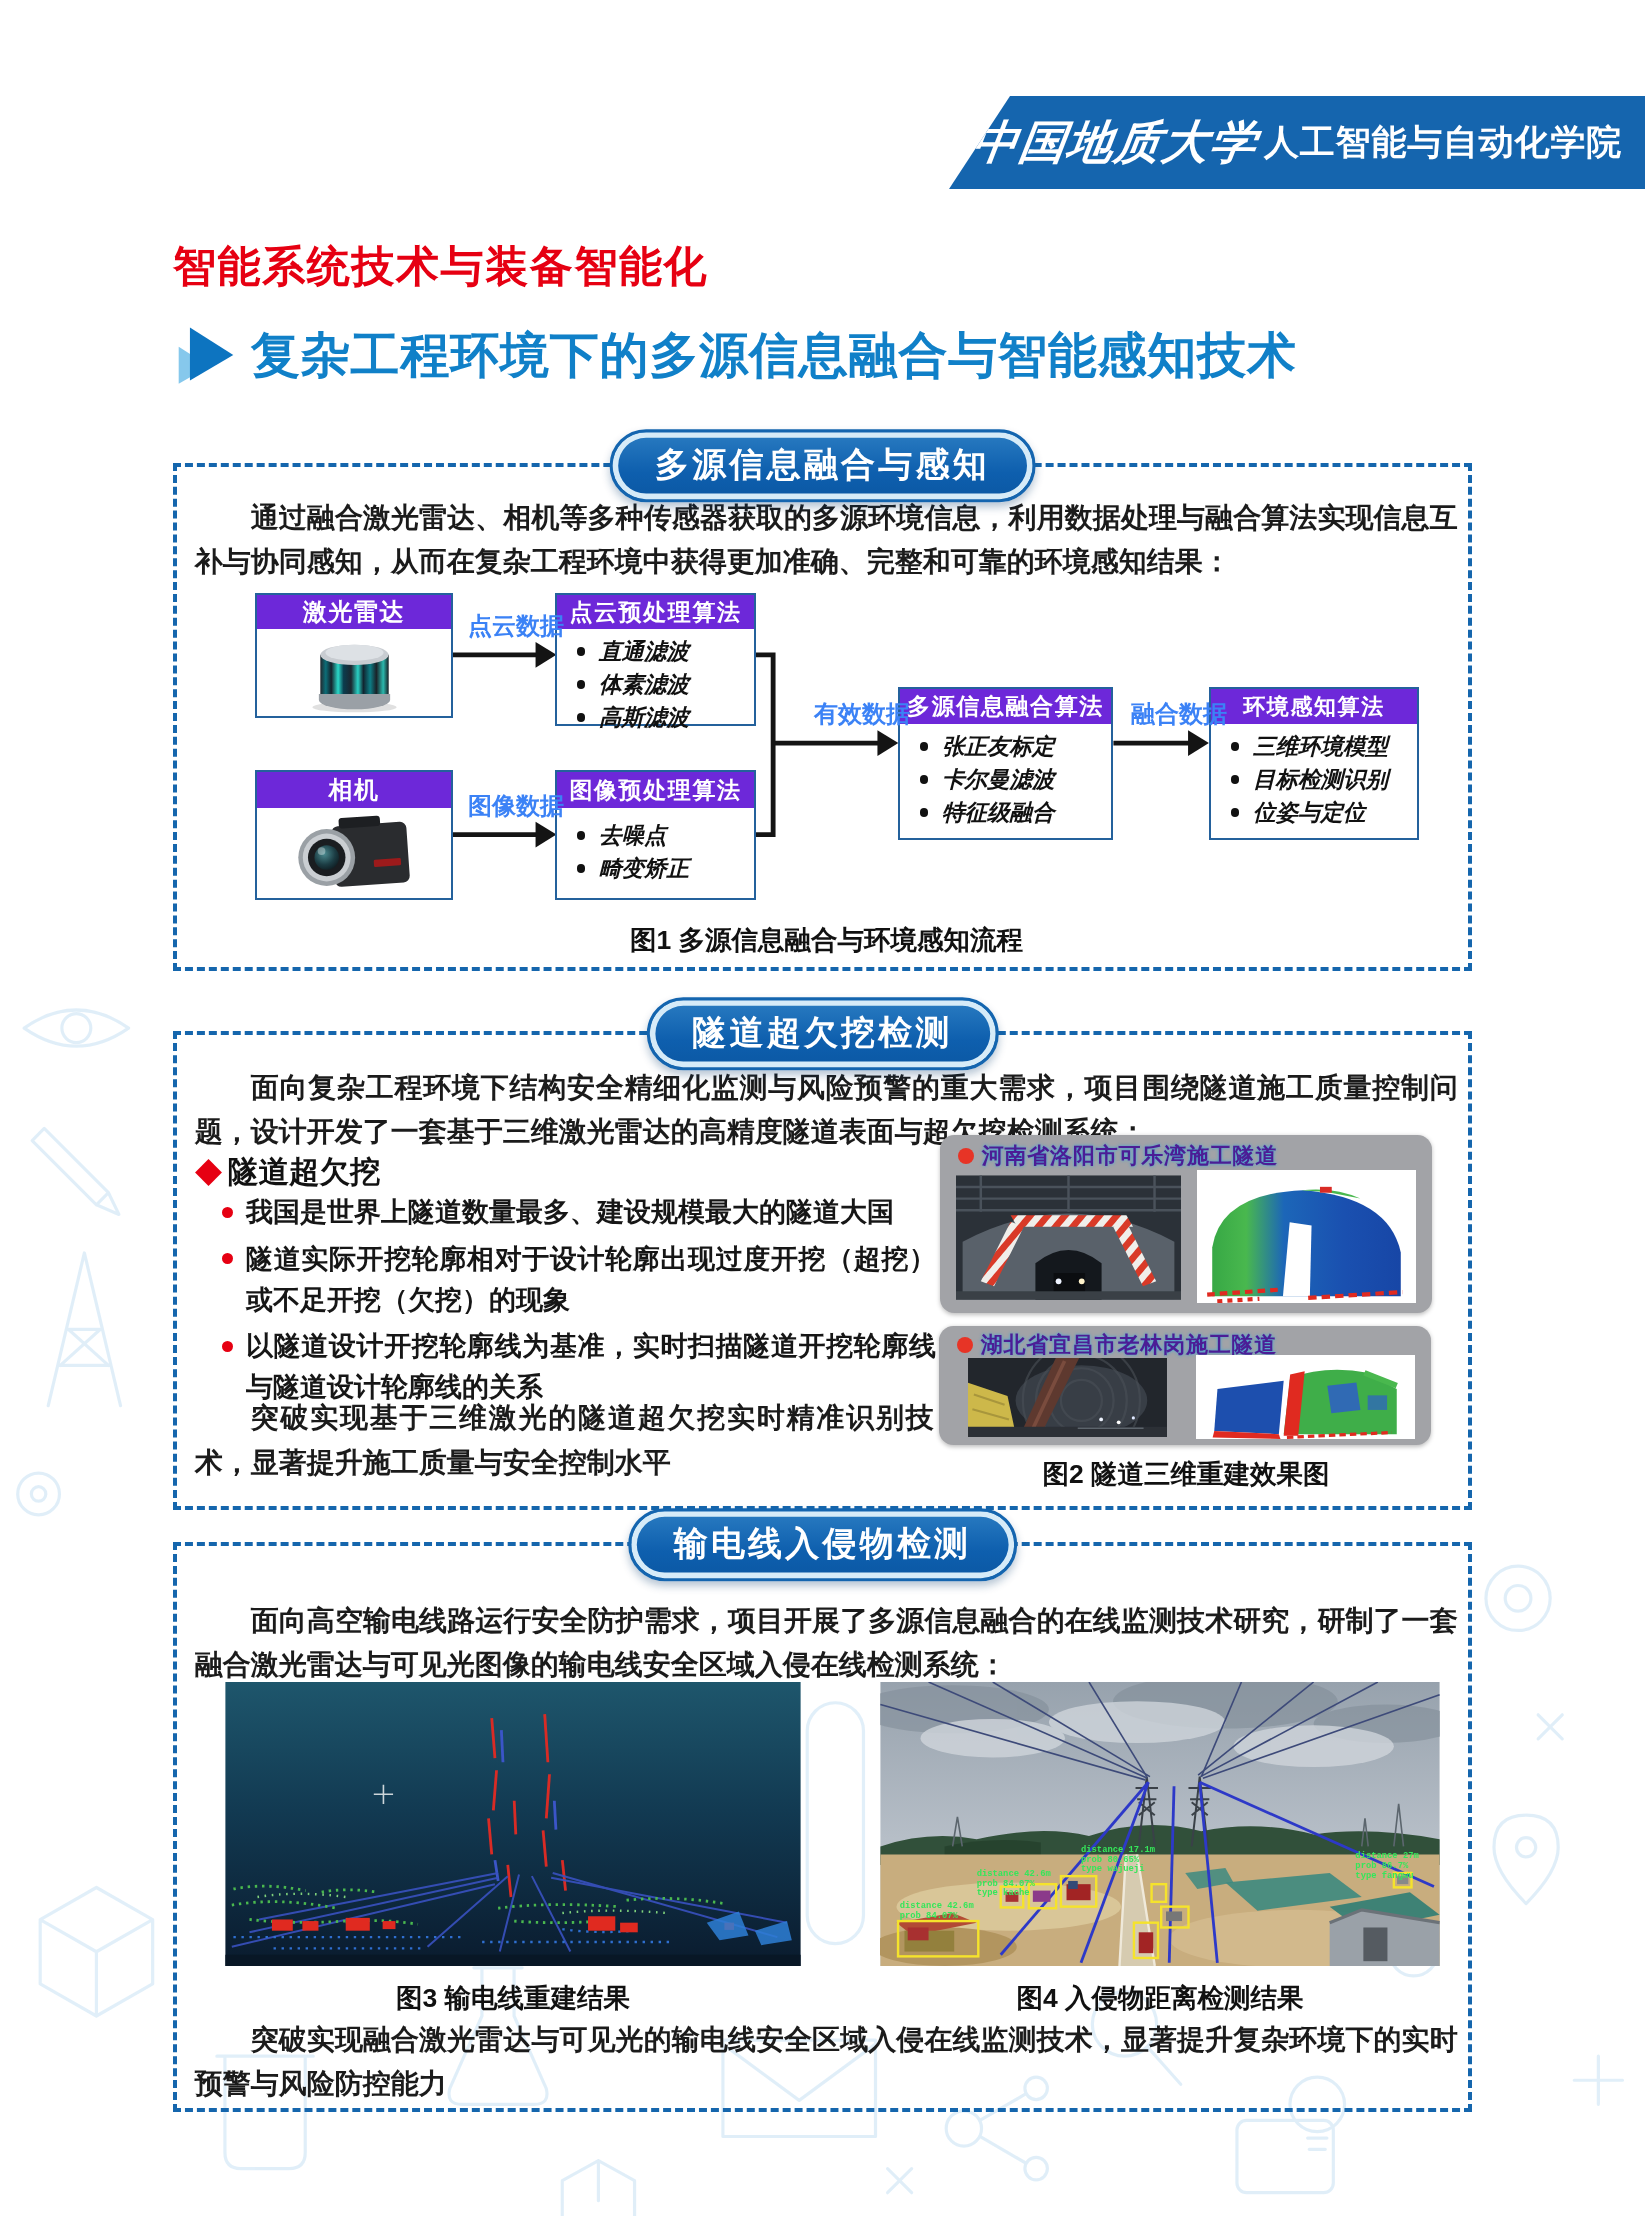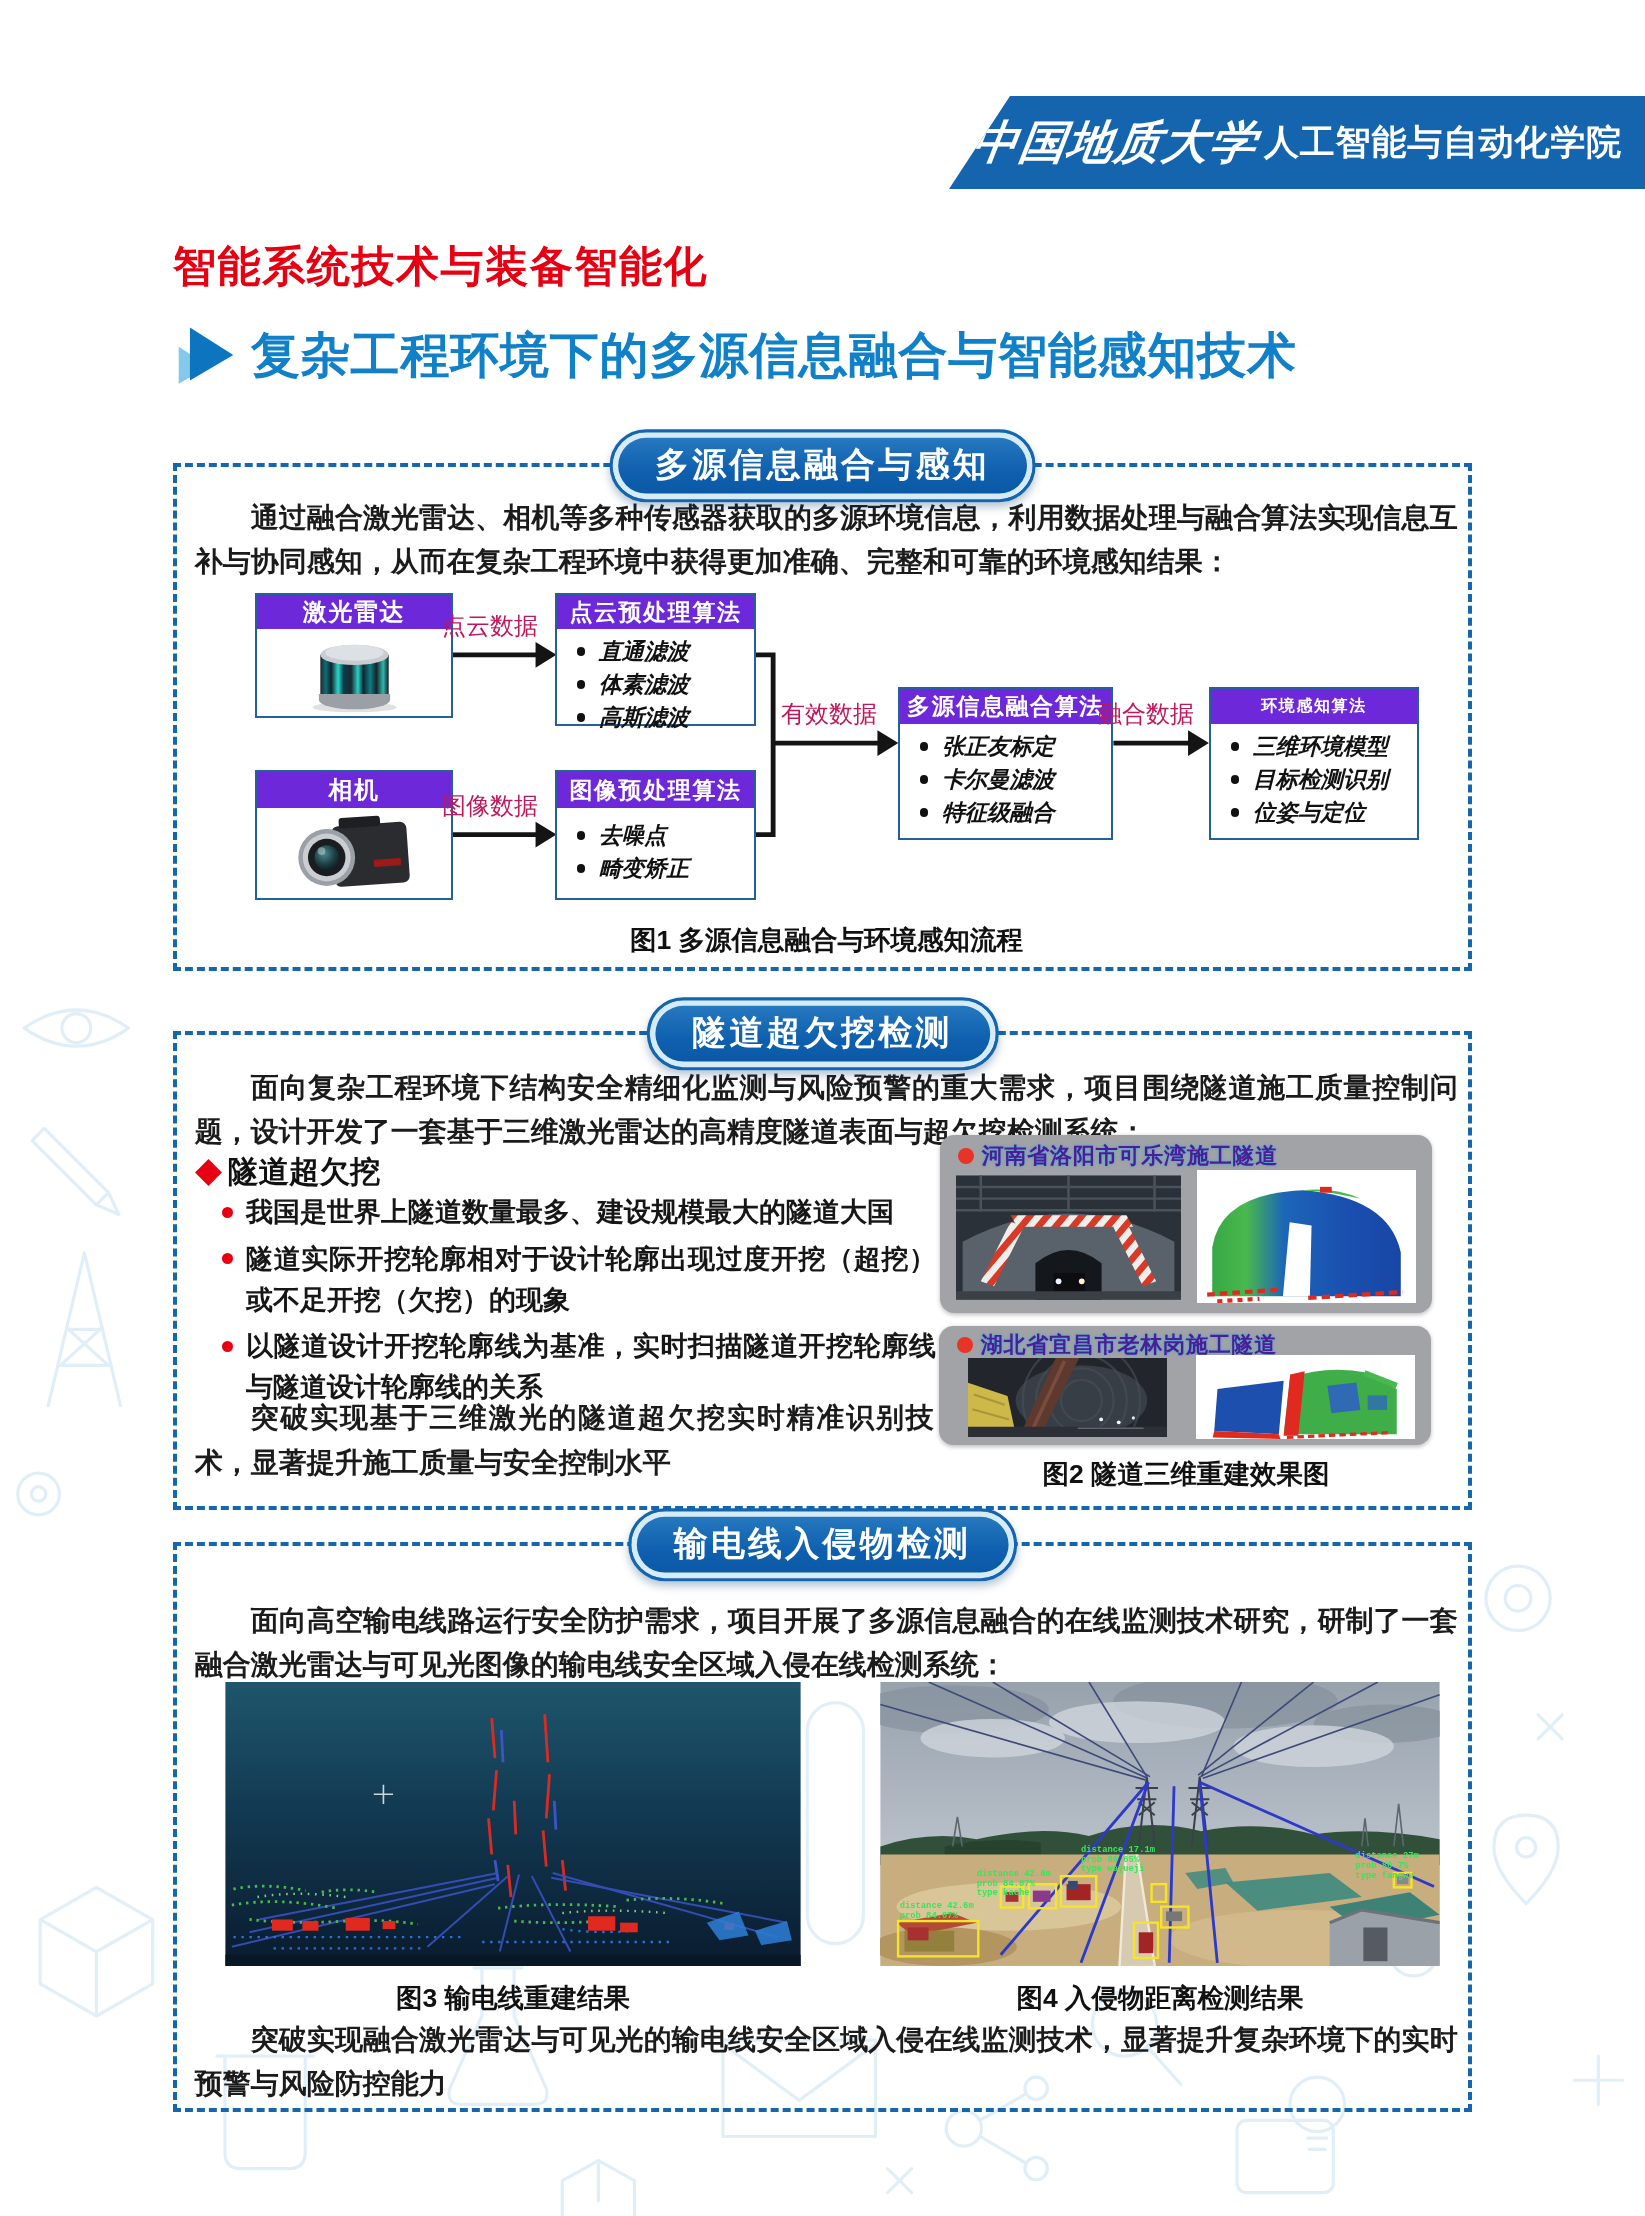"点云数据" .elabel { color: #be185d -> #3b82f6; font-weight: normal -> bold; text-align: left -> right }
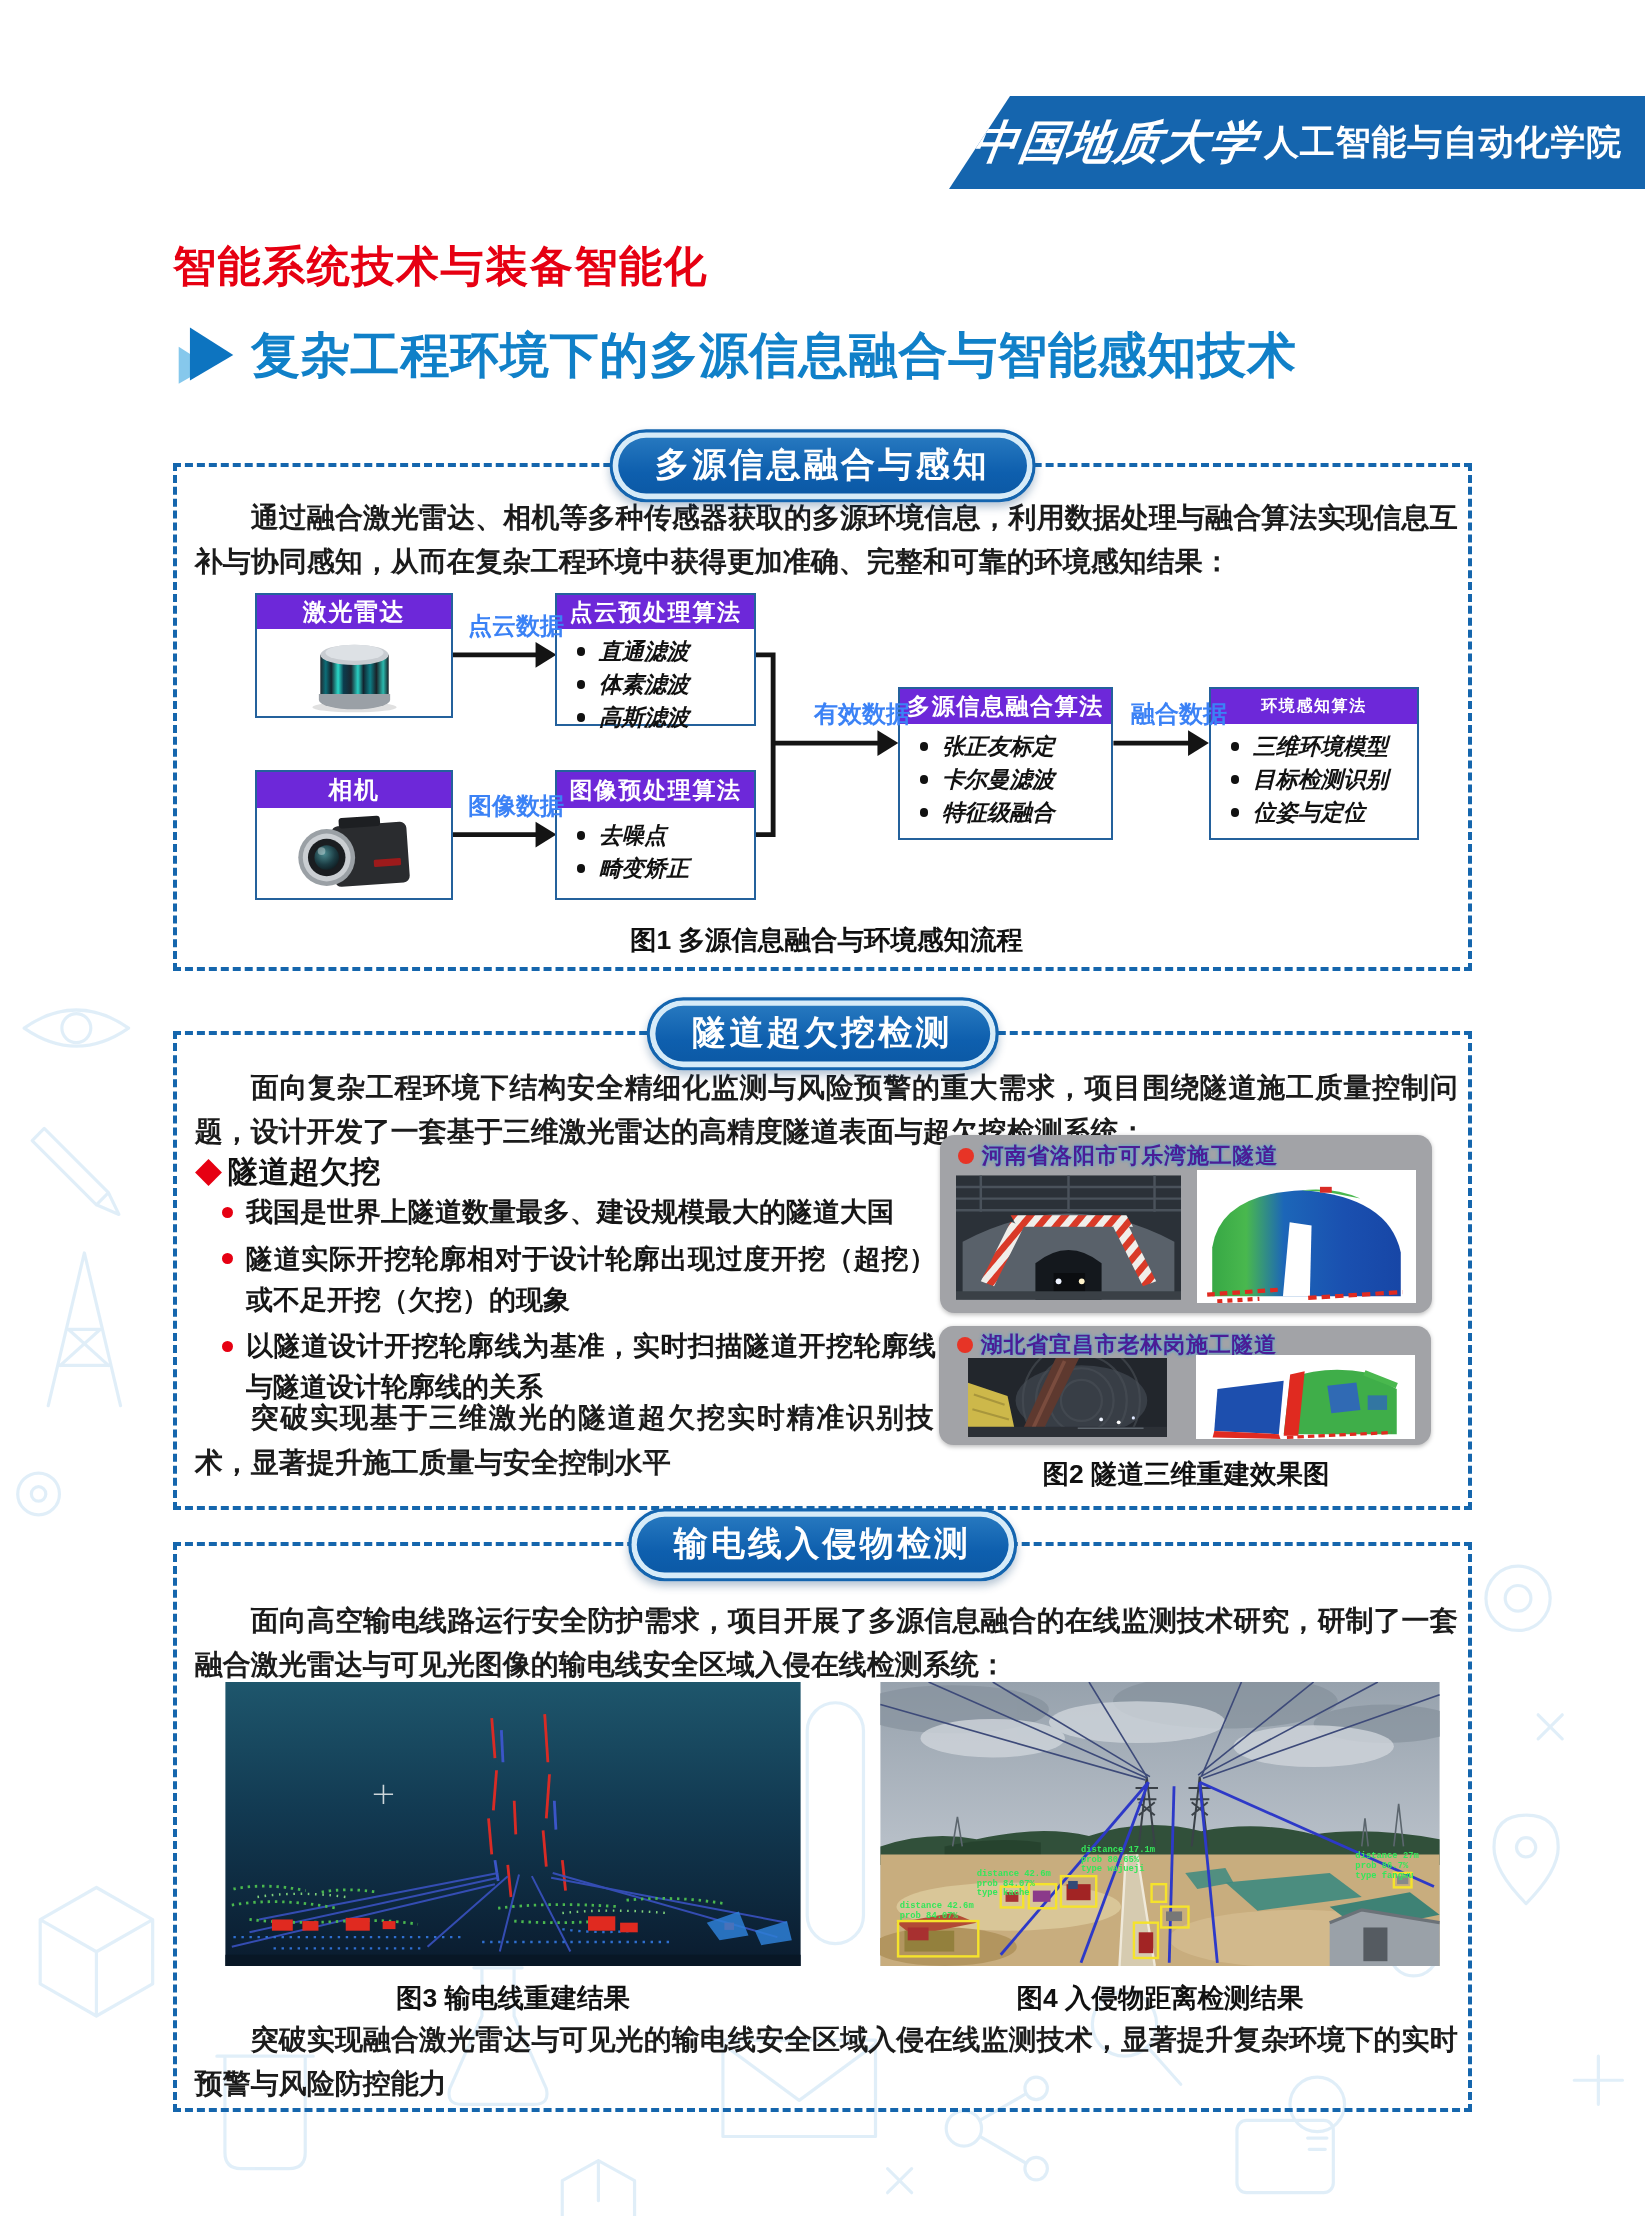"环境感知算法" div.hd { font-size: 16px -> 22px }
